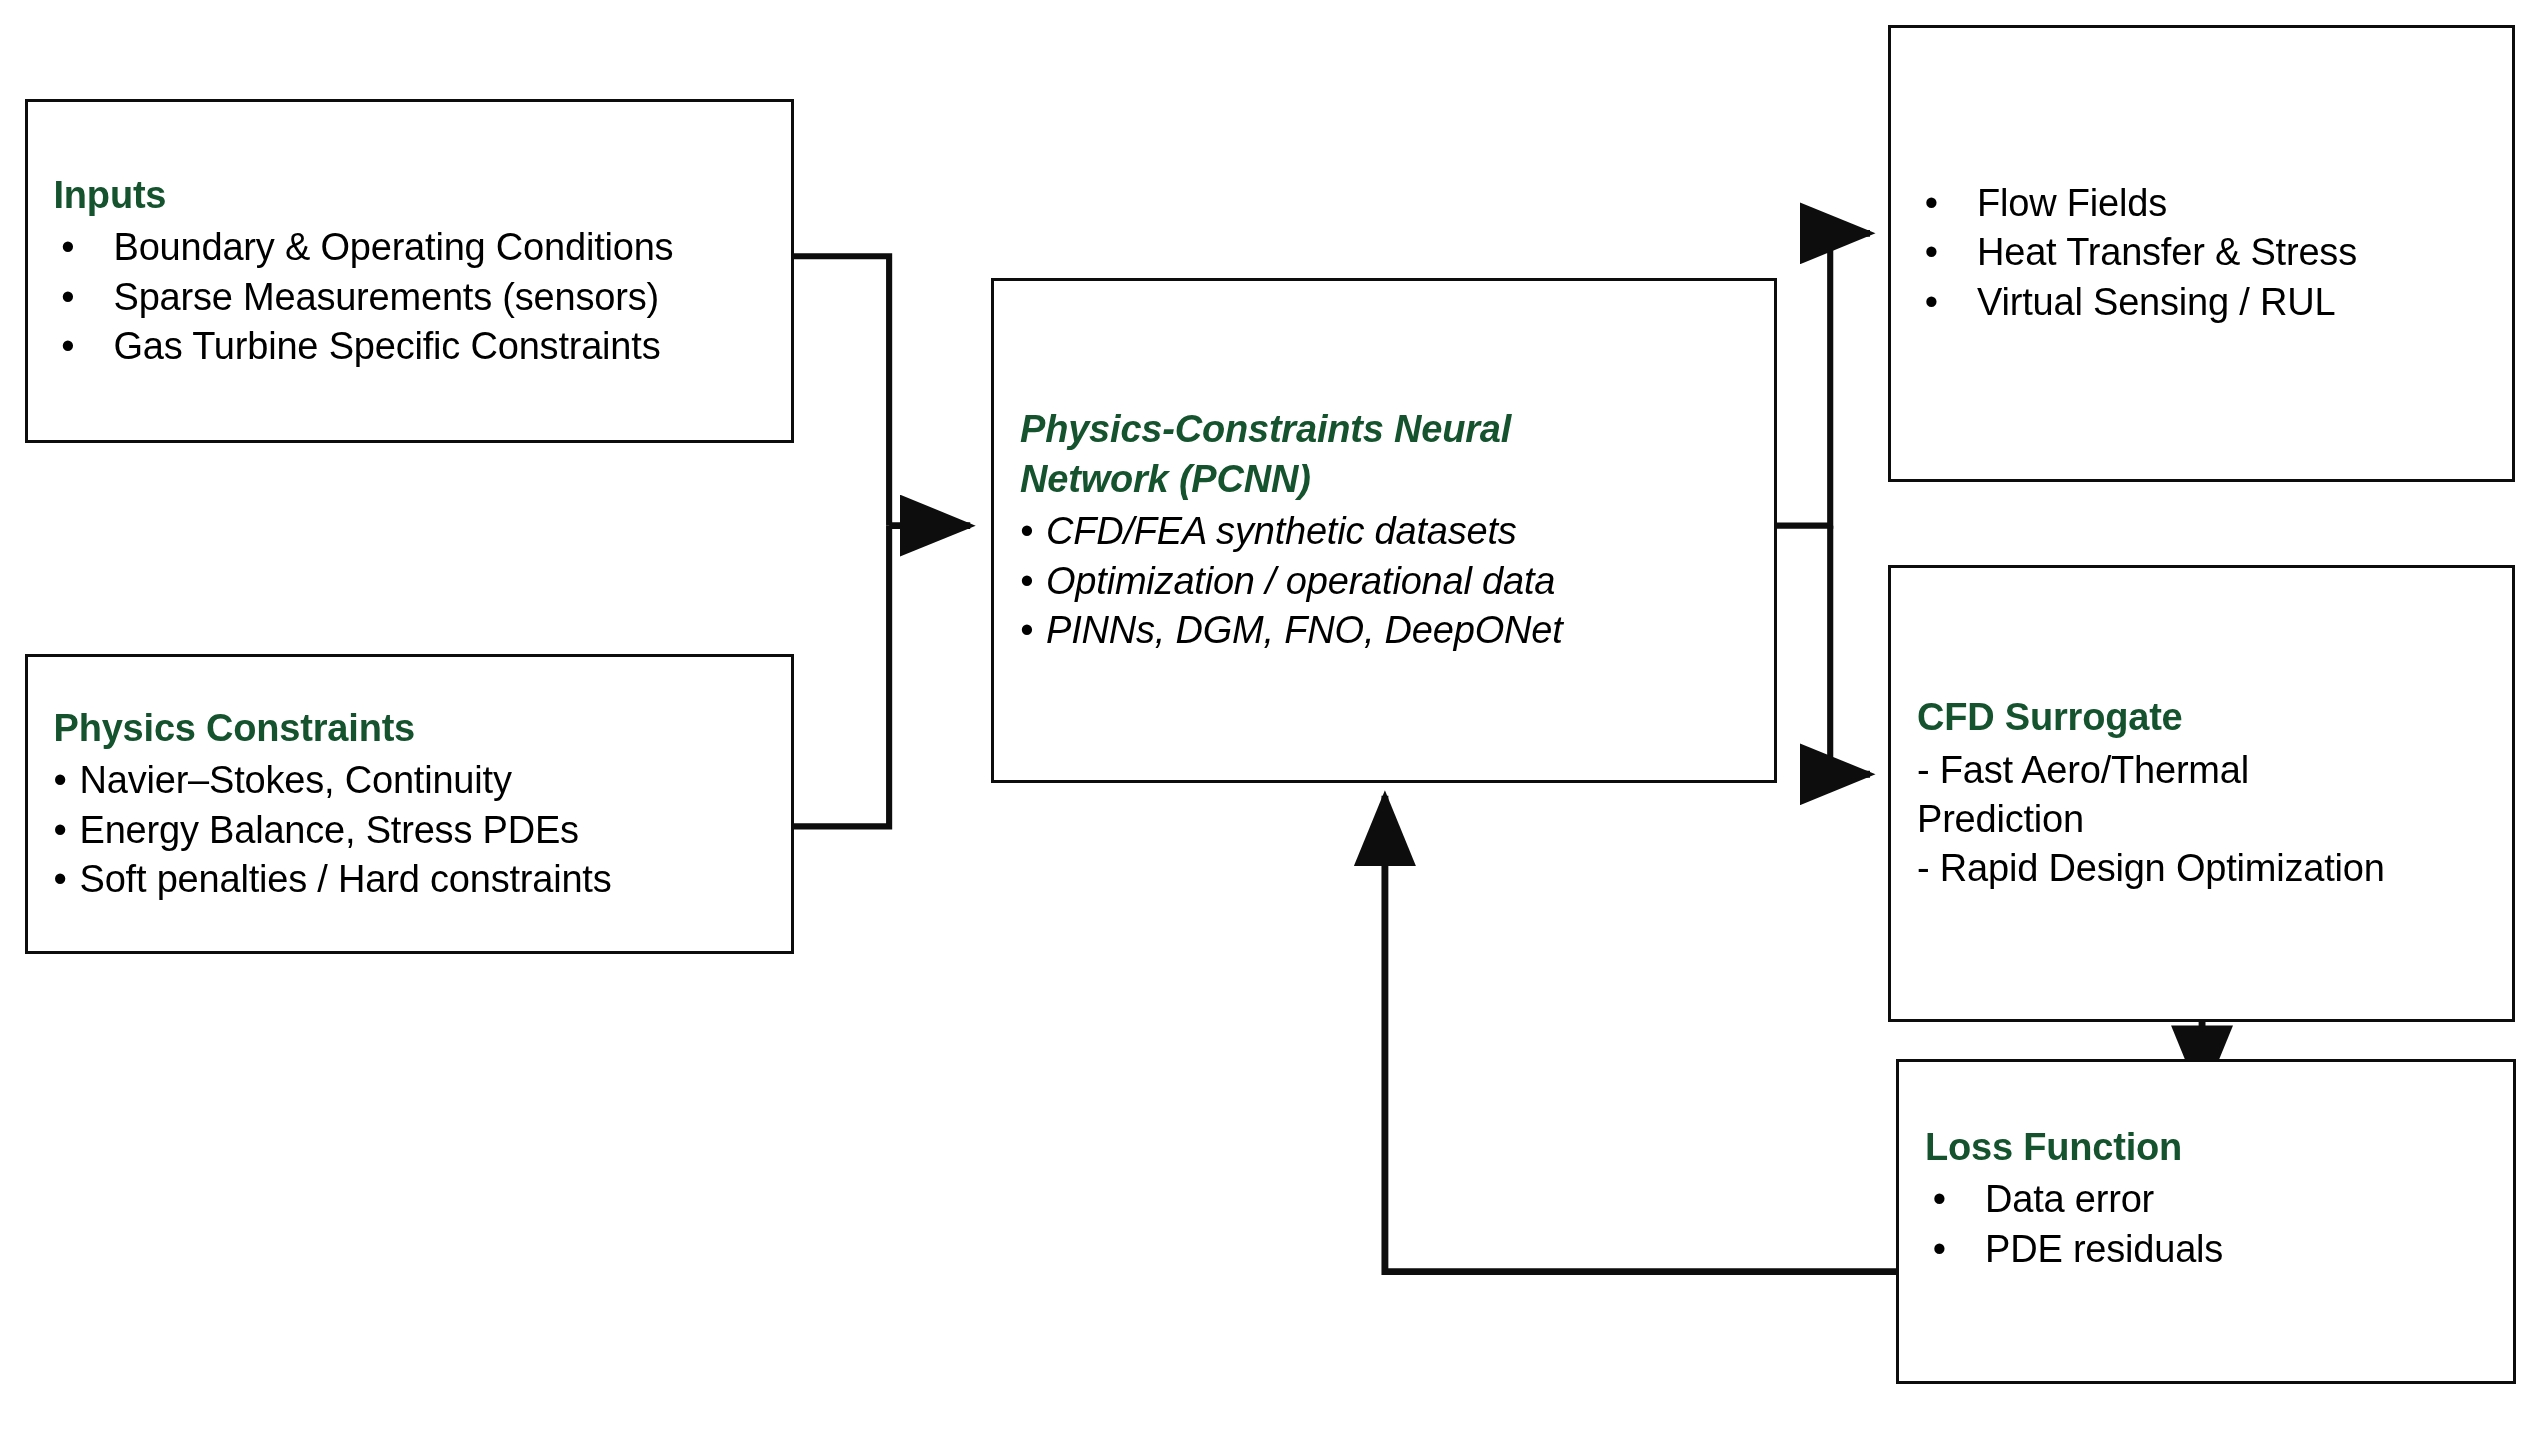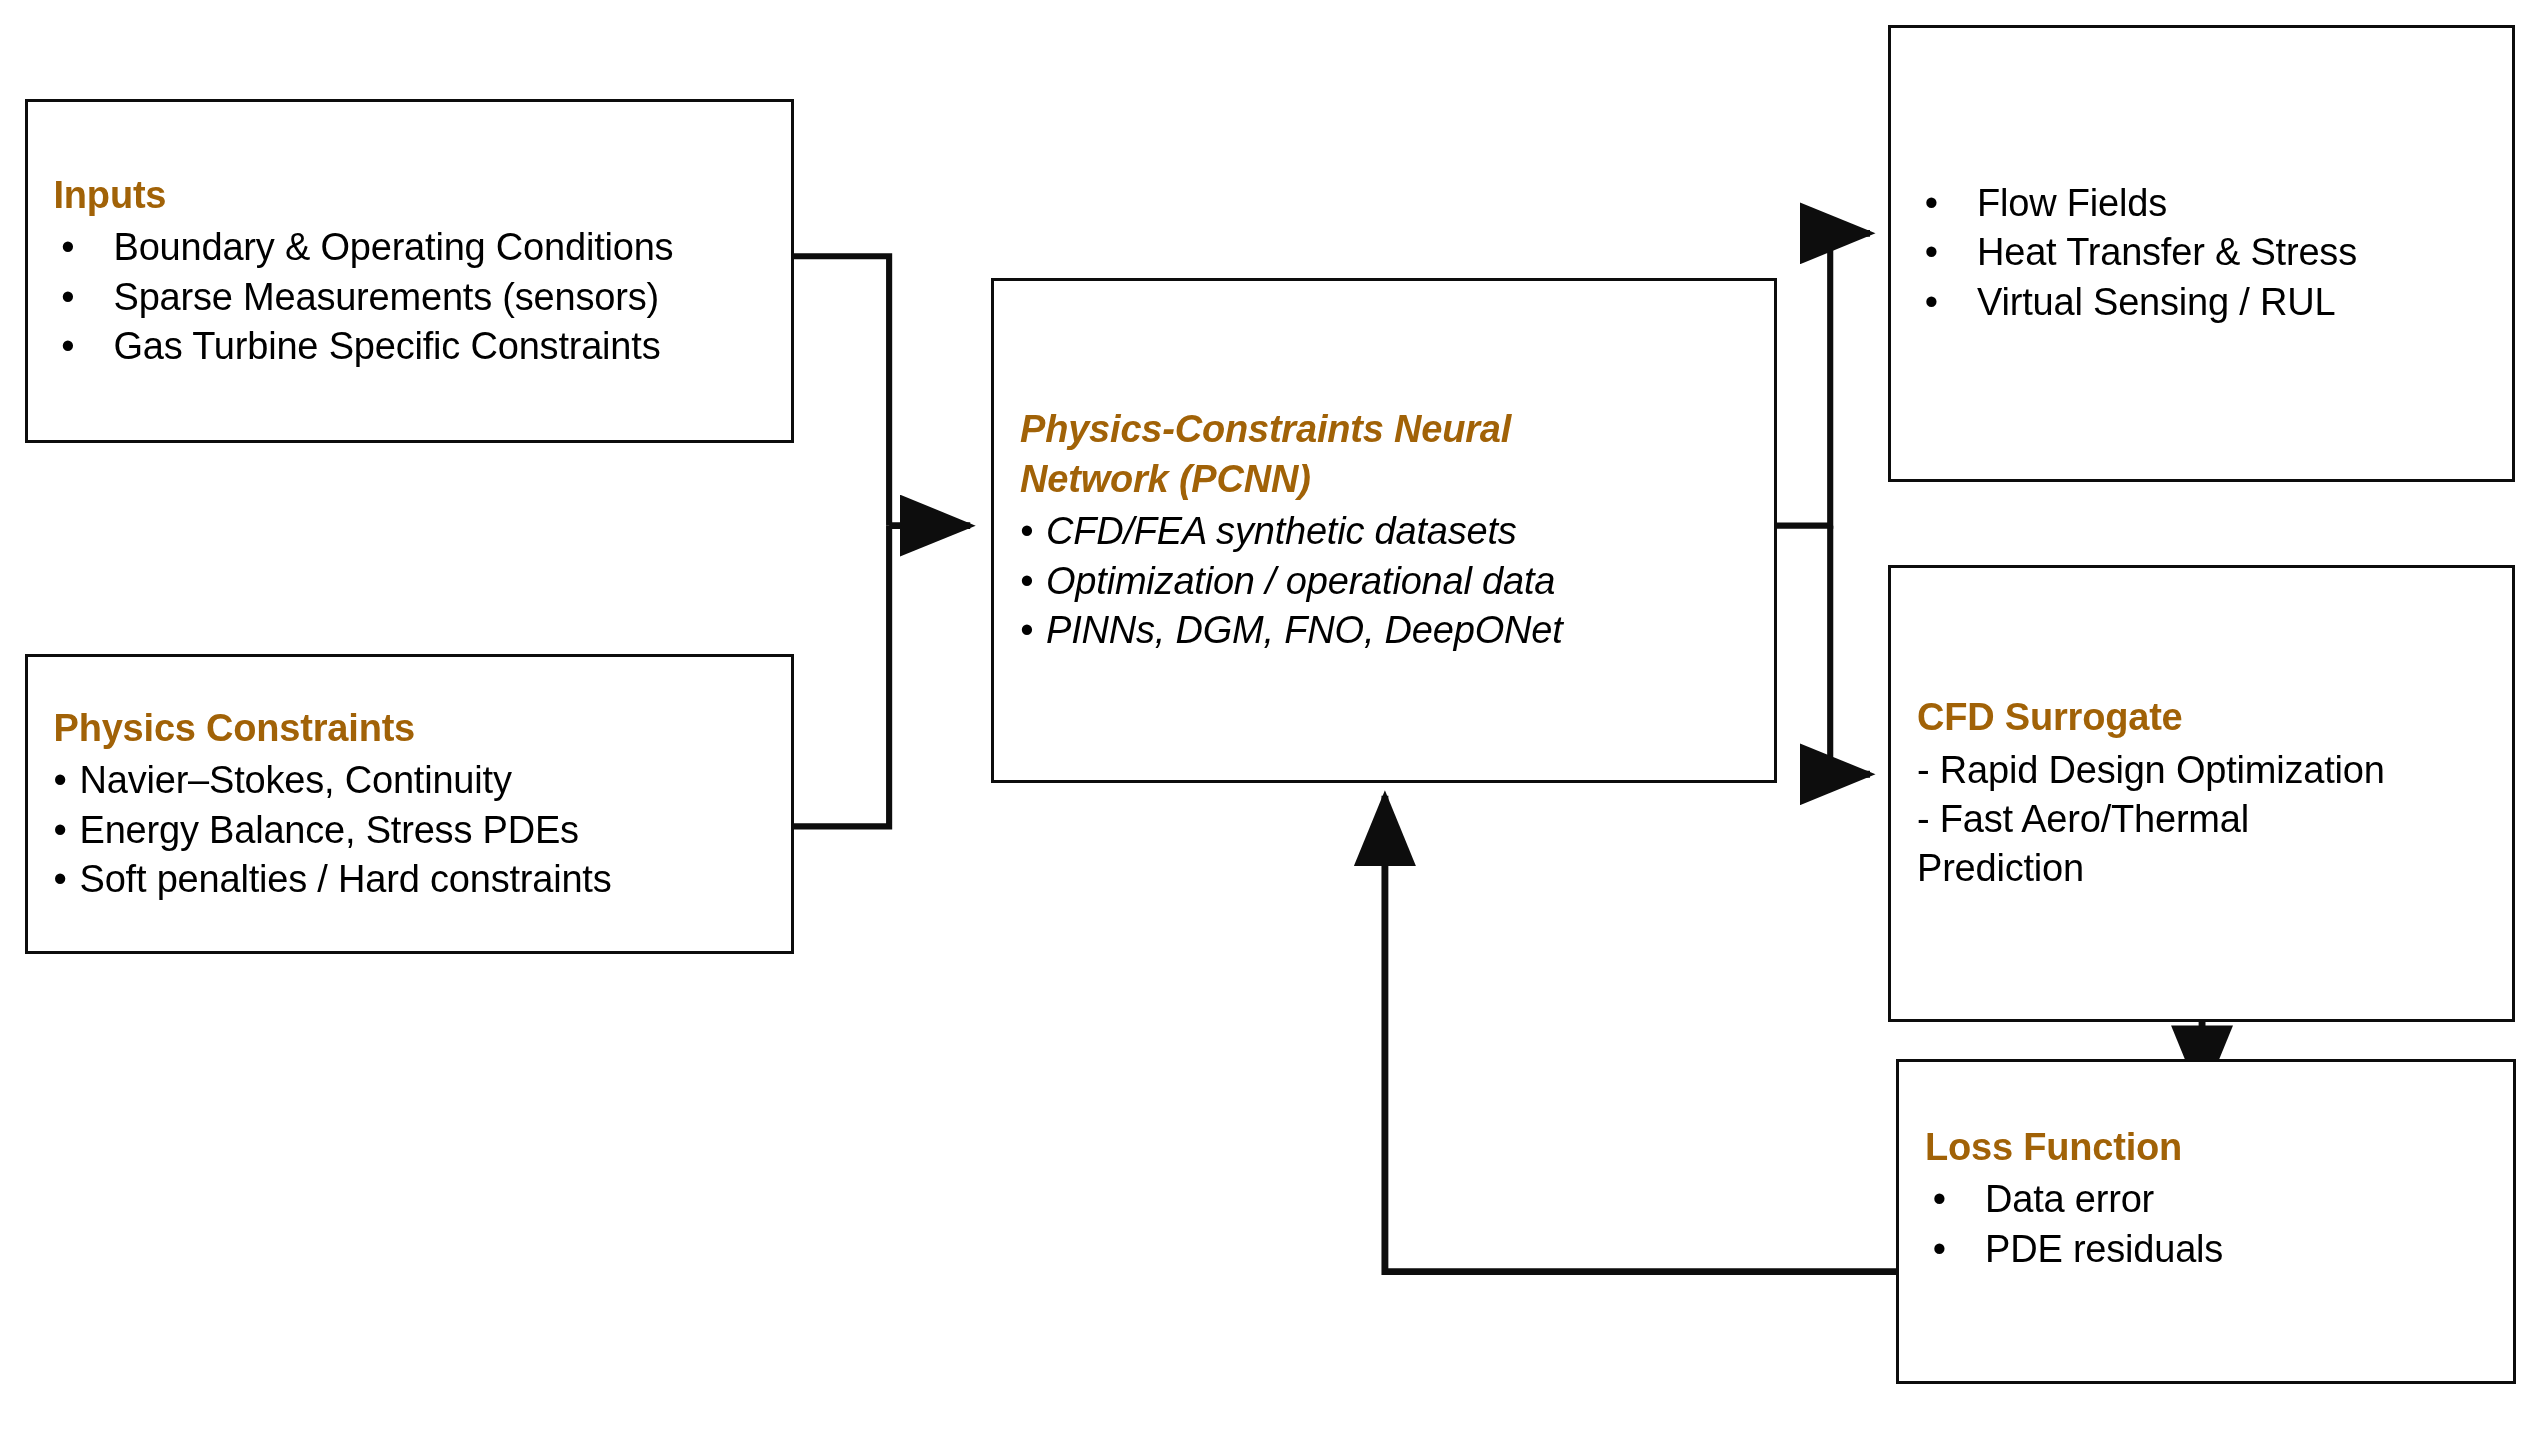"Inputs" .box-title { color: #a16207 -> #14532d }
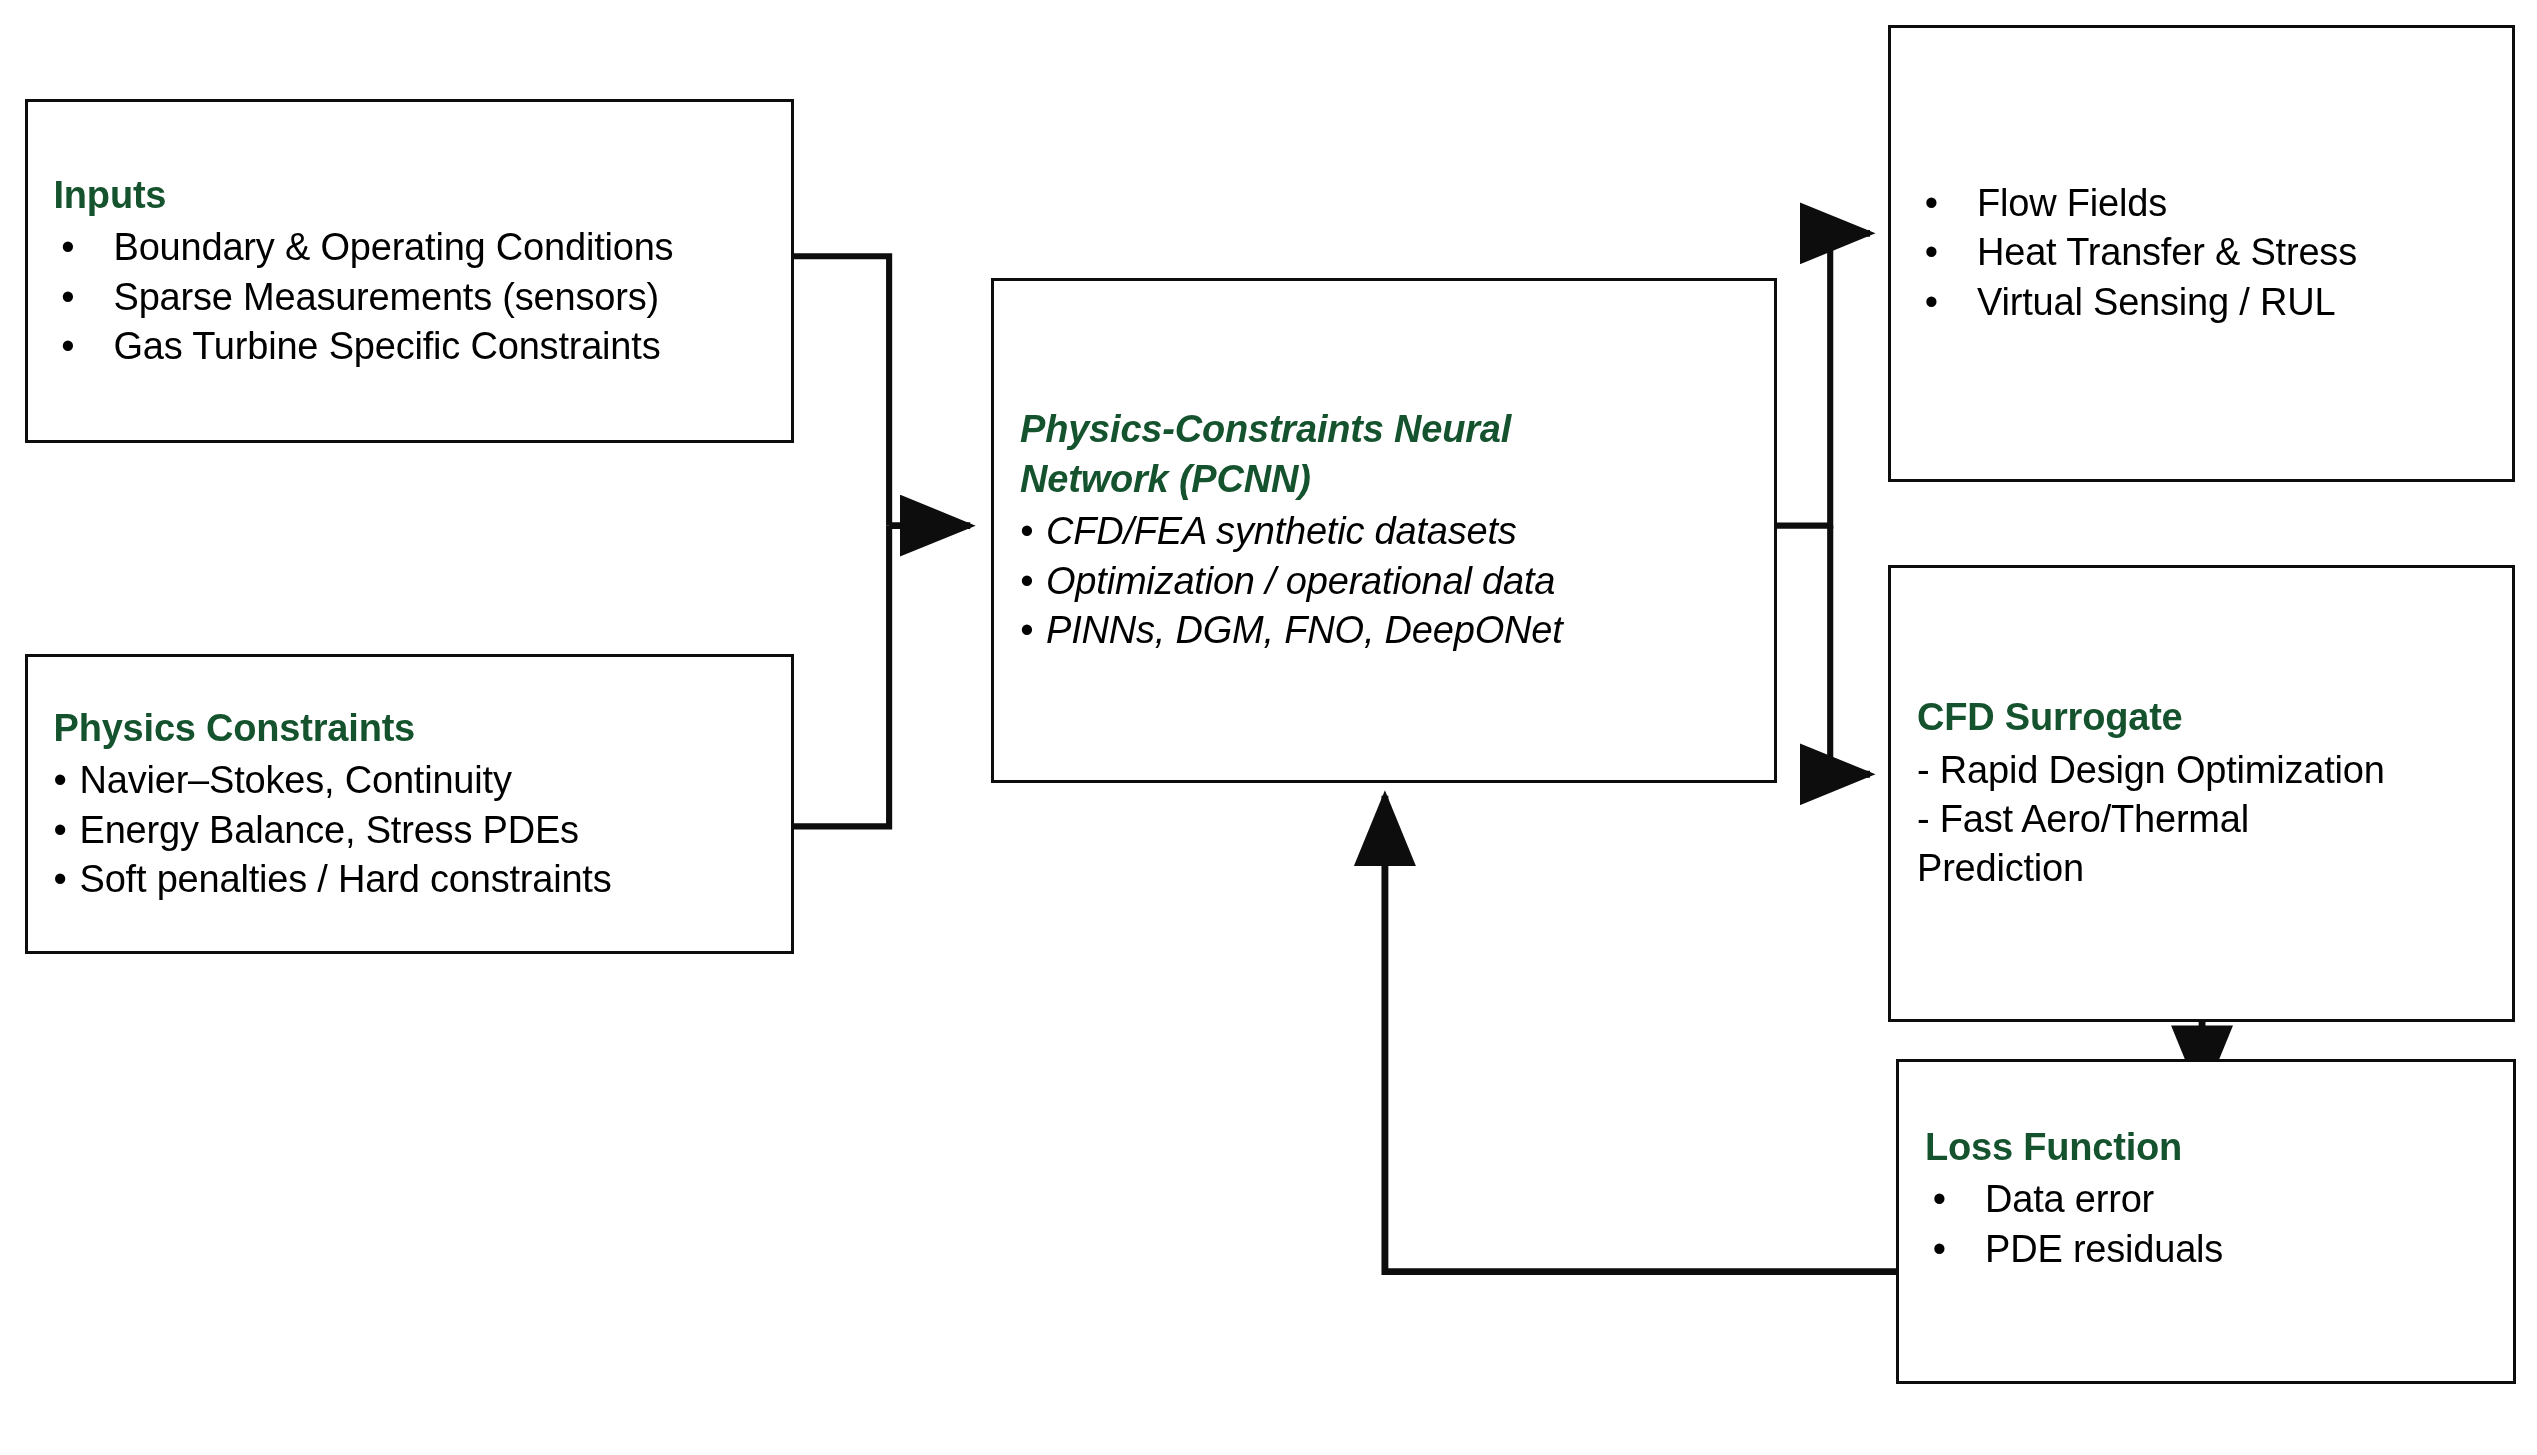"- Rapid Design Optimization" li { order: before "- Fast Aero/Thermal Prediction" -> after "- Fast Aero/Thermal Prediction" }
